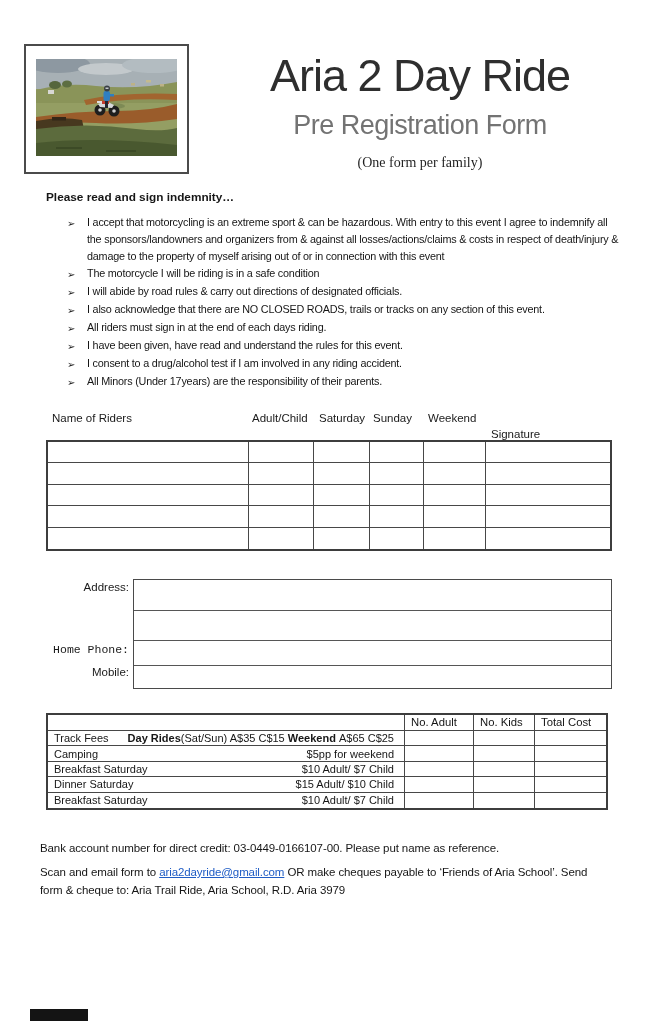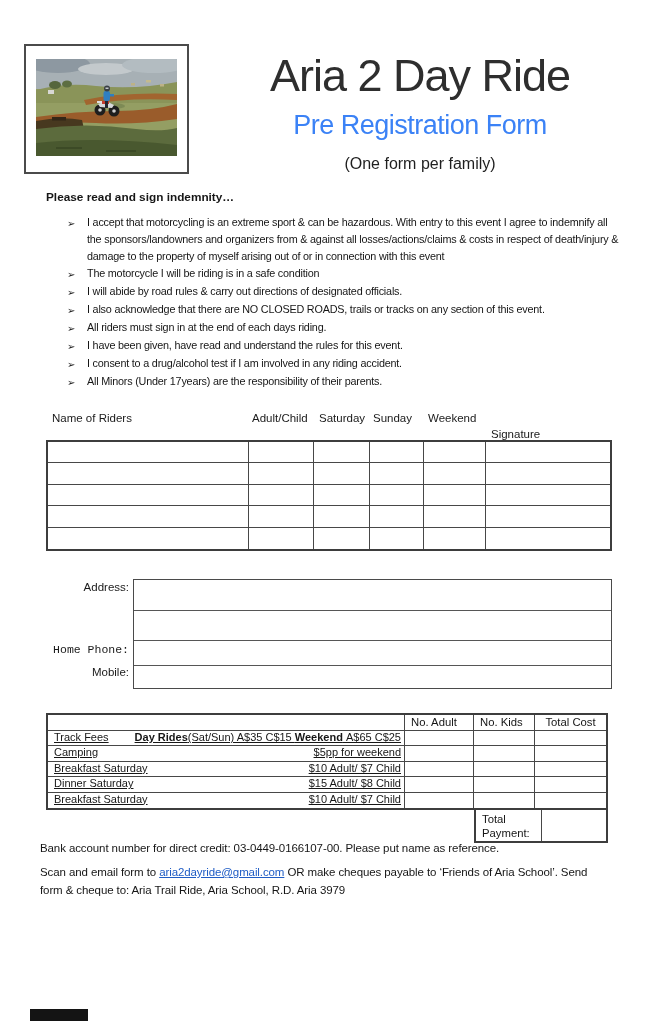"Pre Registration Form" .form-subtitle { color: #3b82f6 -> #737373 }
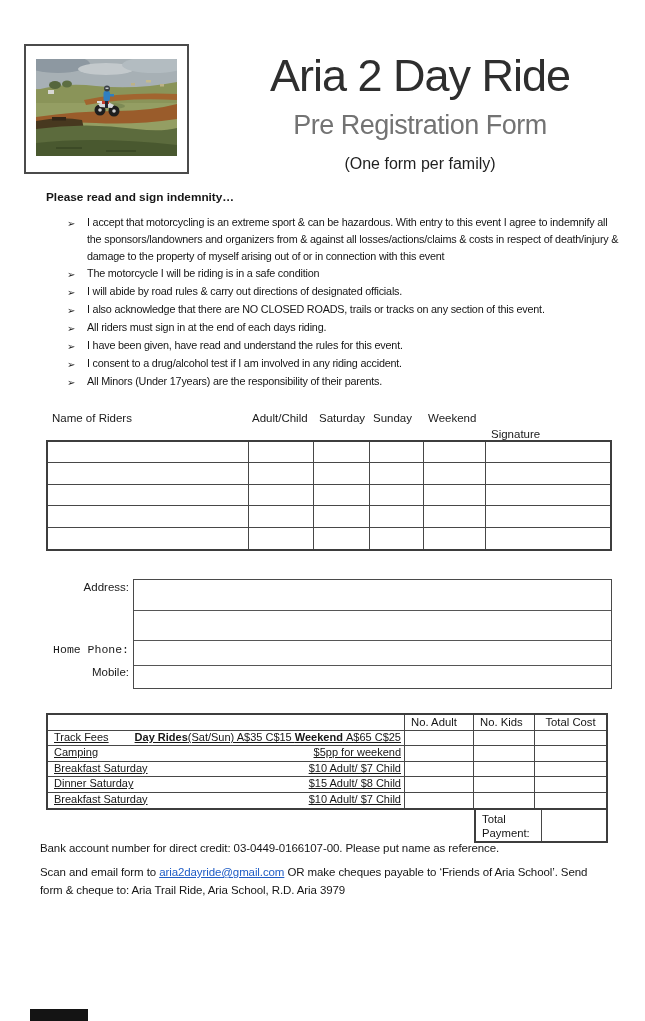"(One form per family)" .form-note { font-family: none -> Liberation Serif, serif; font-size: 16px -> 14px }
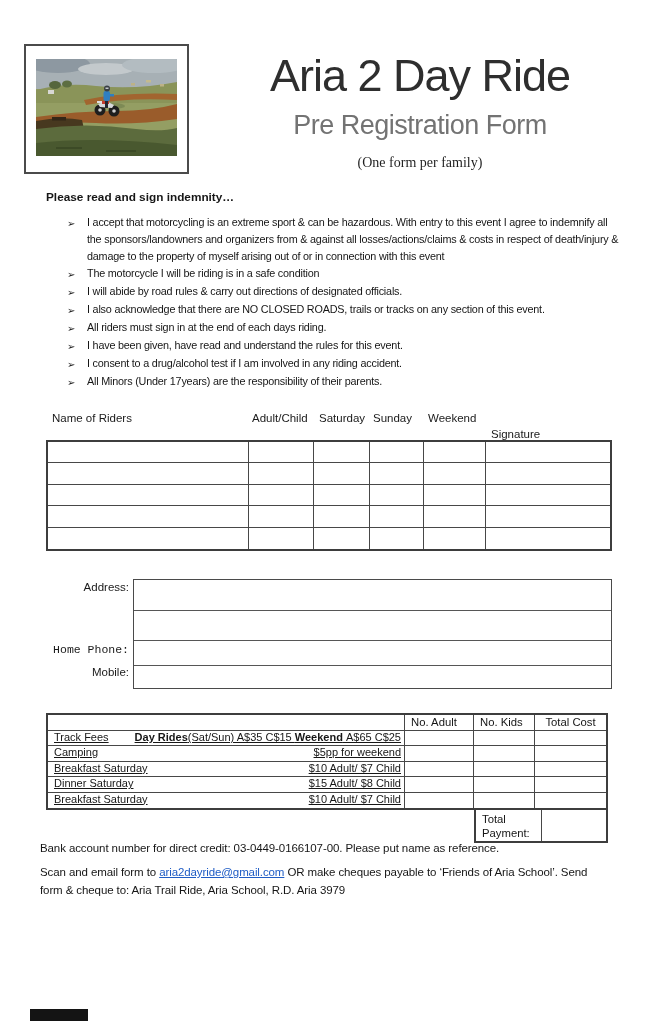"Total Cost" .f-cell.last-col { text-align: center -> none }
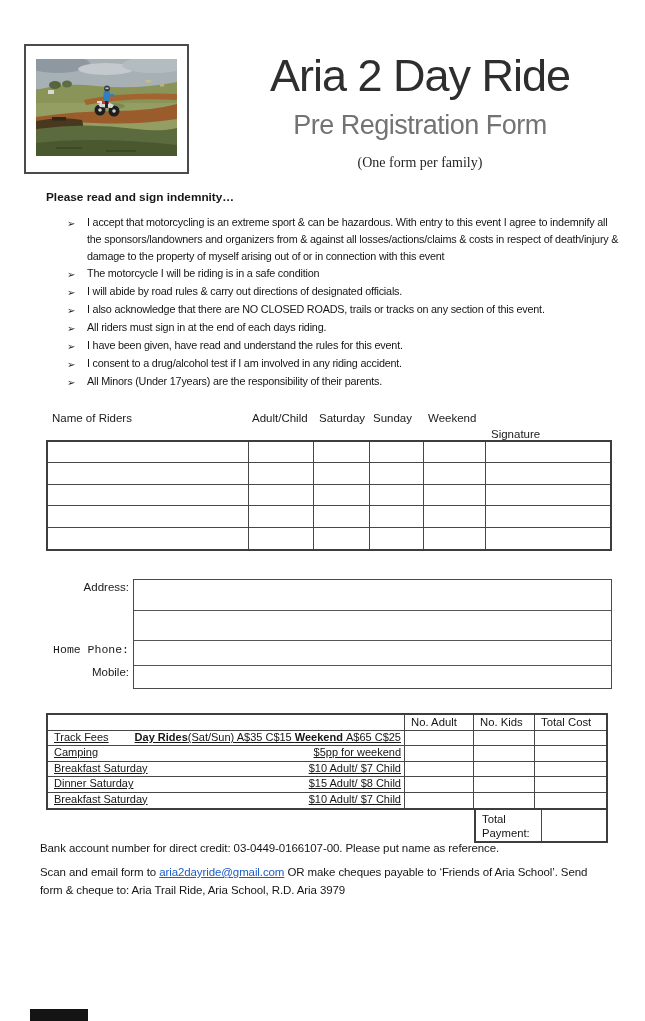"Track Fees" .f-desc { align-items: flex-start -> center; padding: 0 3px 0 6px -> 0 10px 0 6px; text-decoration: underline -> none }
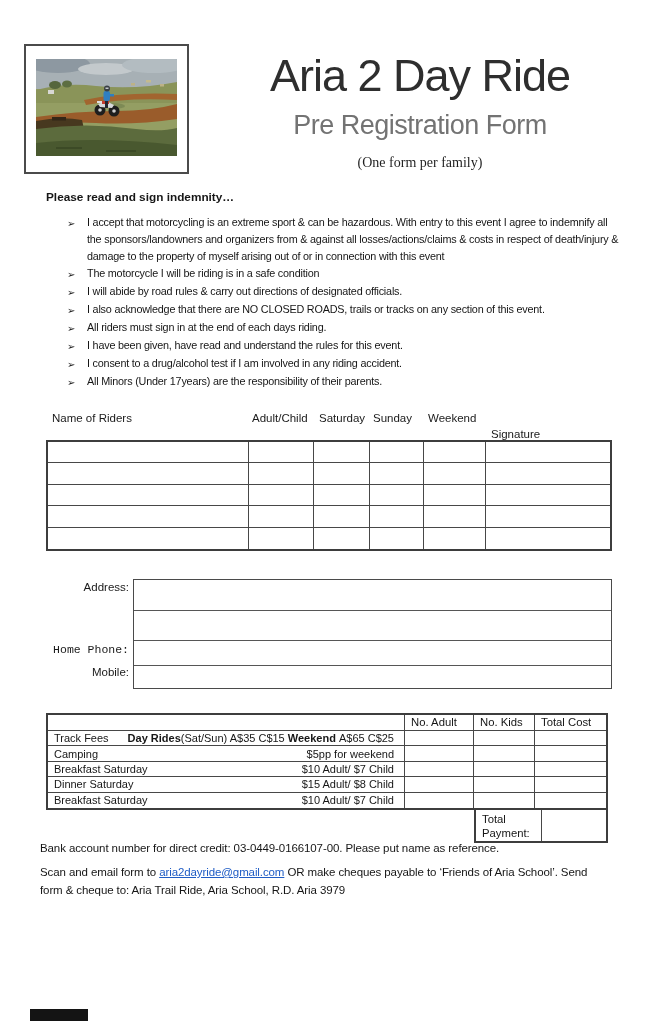"$15 Adult/ $8 Child" span { text: $8 -> $10 }
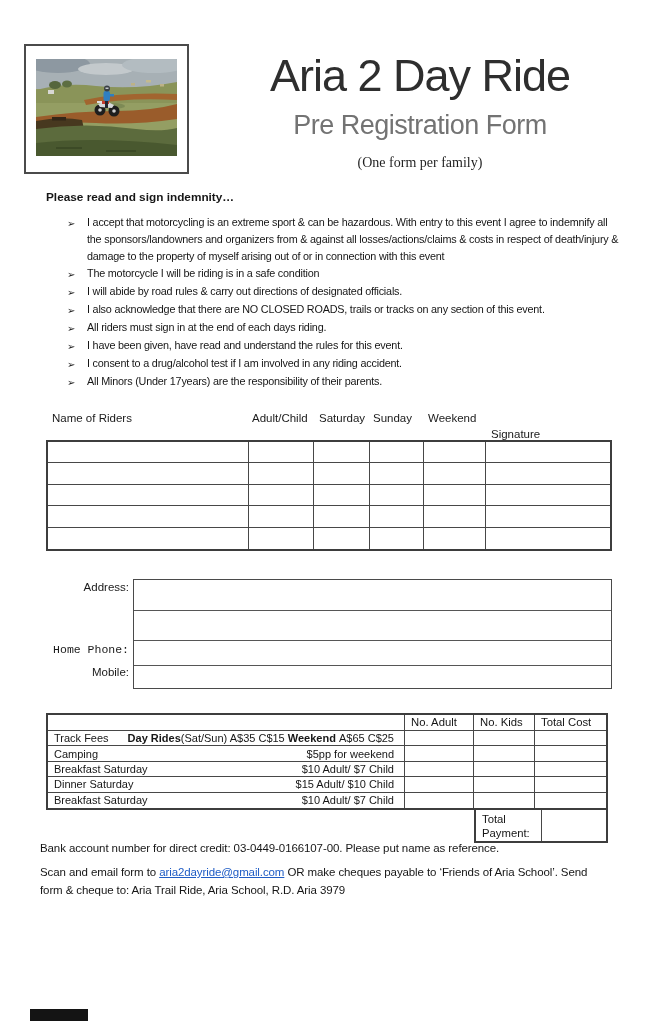"Total" div.total-box { html: <div> <div> <div>Total</div> <div>Payment:</div> </div> <div></div> </div> -> none }
